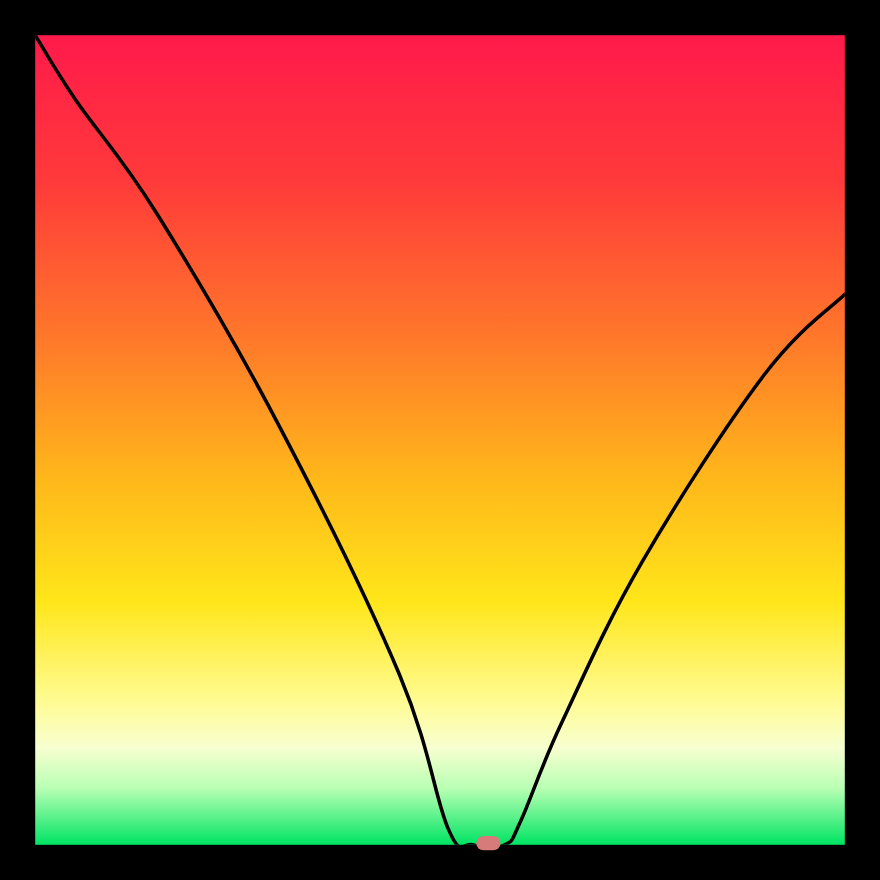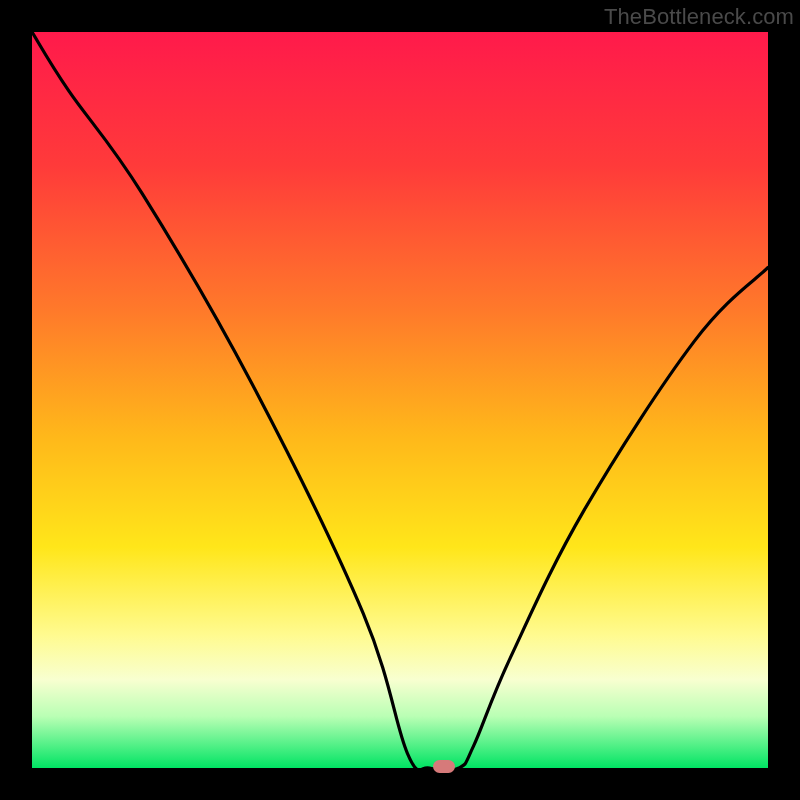"TheBottleneck.com" div.watermark { html: <div>TheBottleneck.com</div> -> none }
